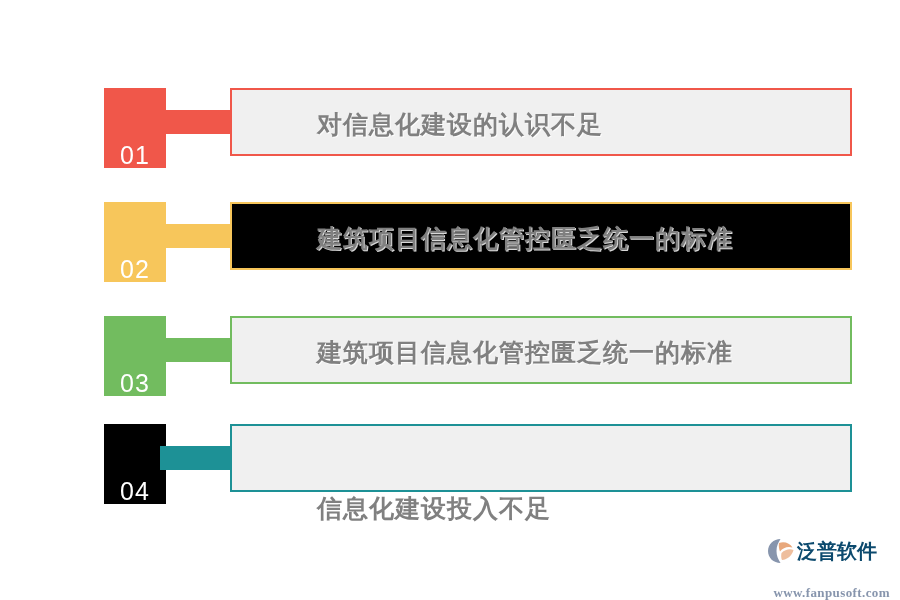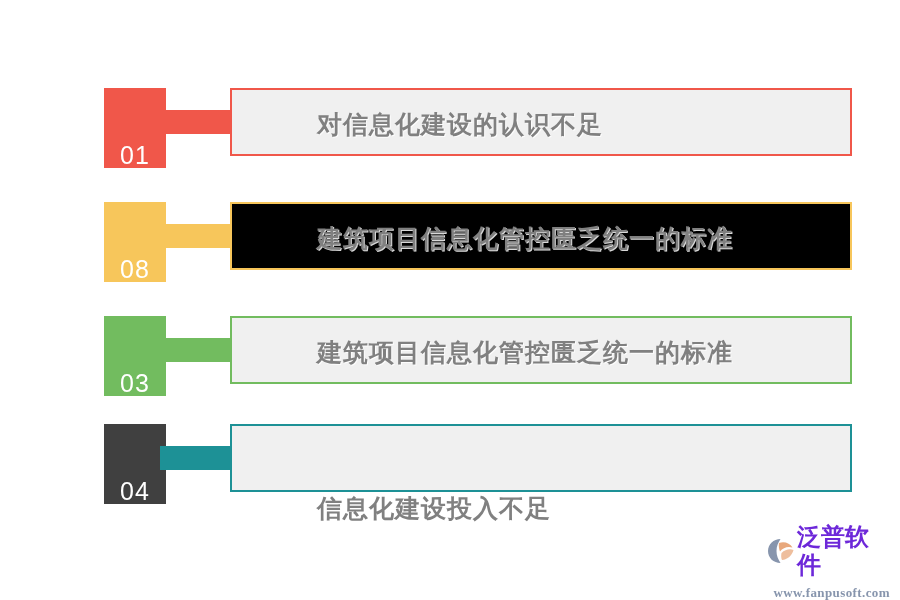"08" span.num-label { text: 08 -> 02 }
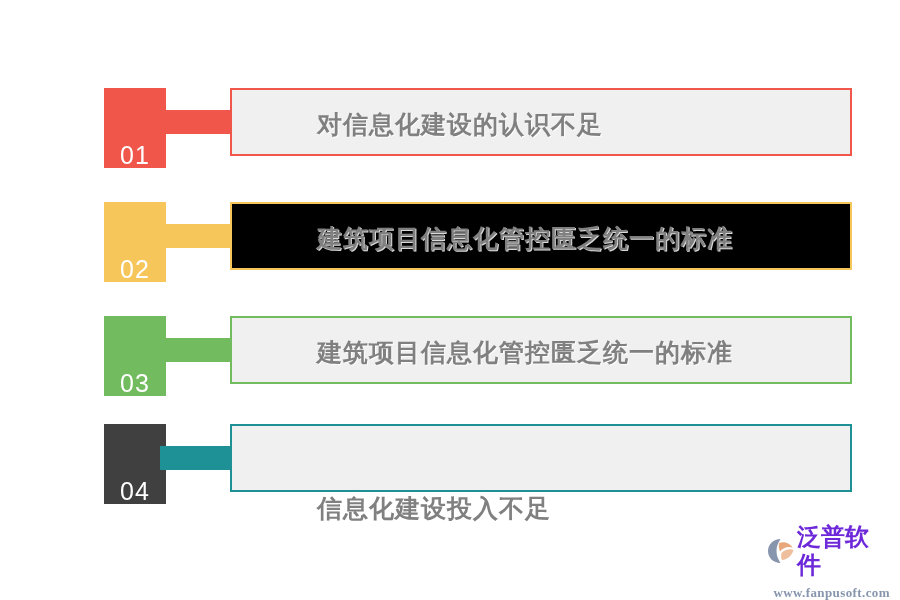"04" div.num-box { background: #404040 -> #000000 }
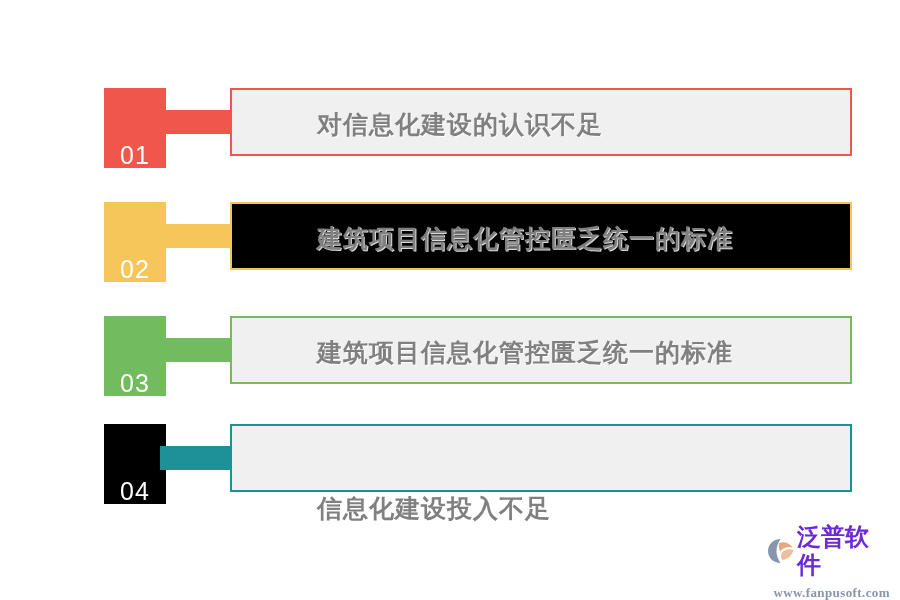"泛普软件" .logo-word { color: #6d28d9 -> #0c4a6e; font-size: 24px -> 20px }
